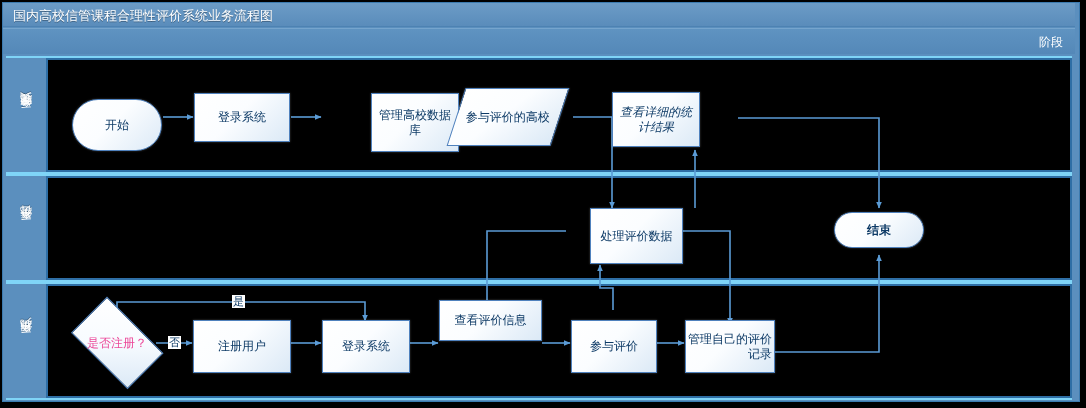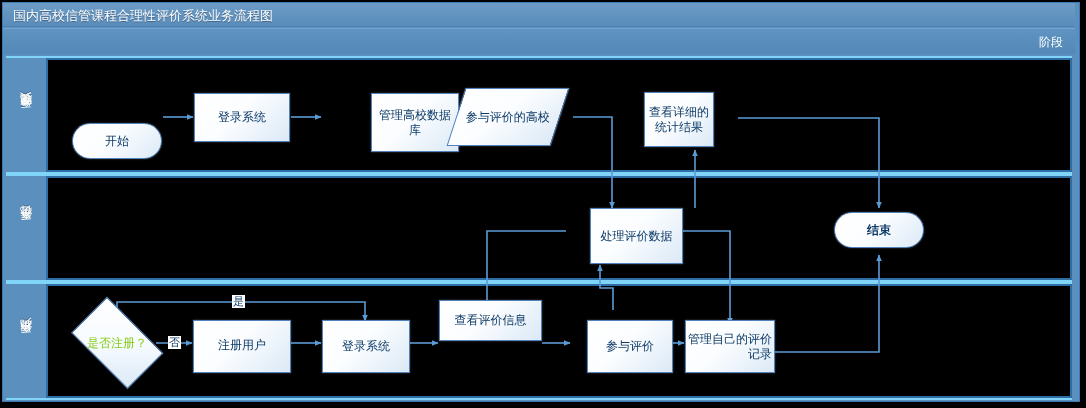"查看详细的统计结果" div.node { font-style: none -> italic; left: 644px -> 612px; width: 70px -> 88px }
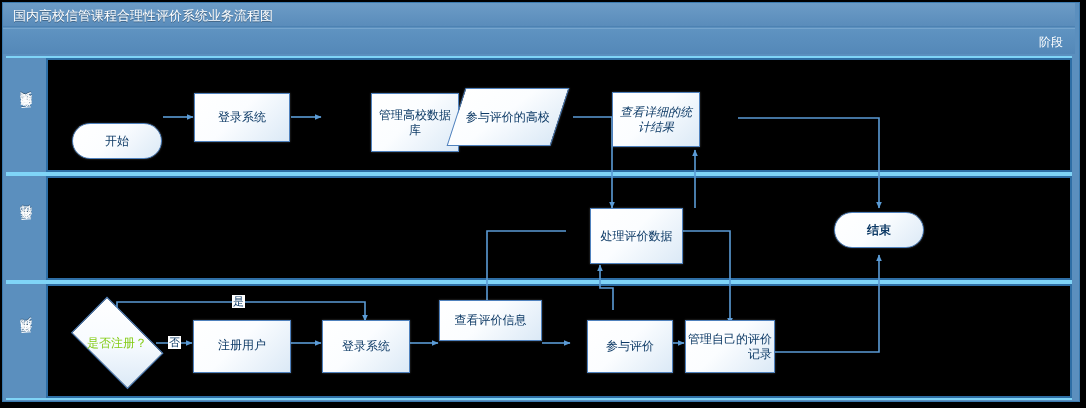"开始" div.node { height: 36px -> 52px; margin-top: 24px -> none }
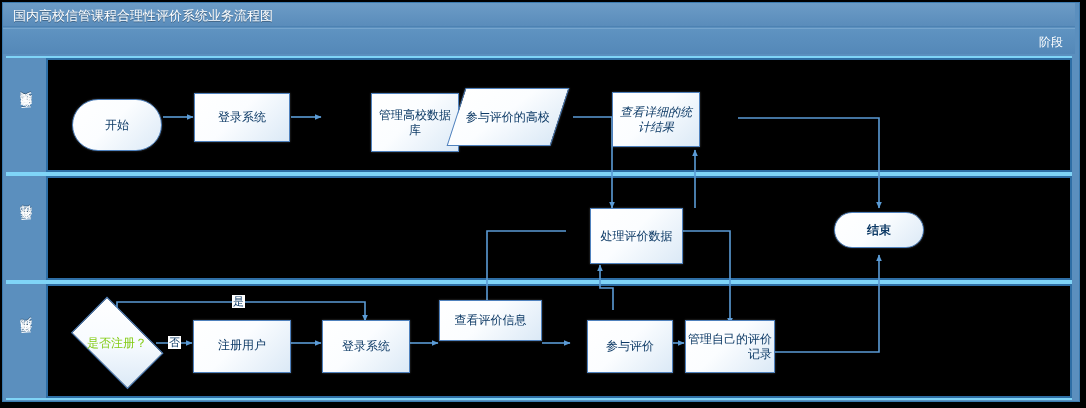"是否注册？" .diamond-text { color: #84cc16 -> #ec4899 }
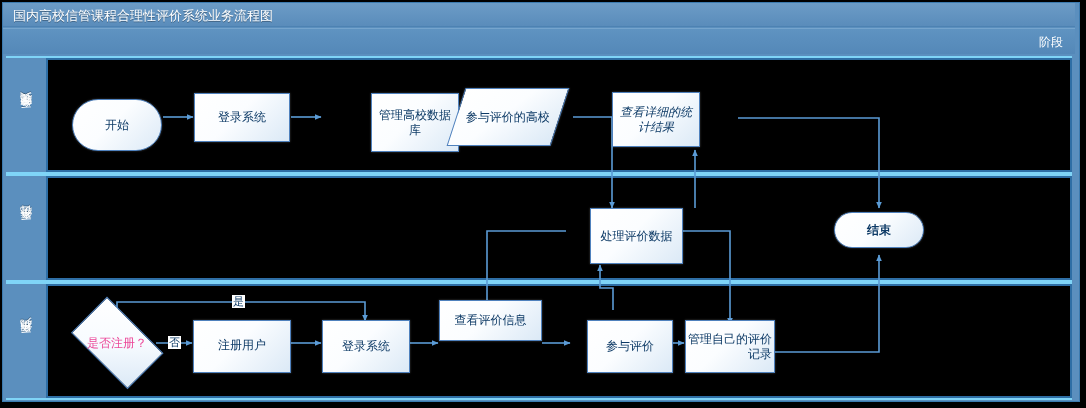"注册用户" div.node { font-family: Liberation Mono, monospace -> none }
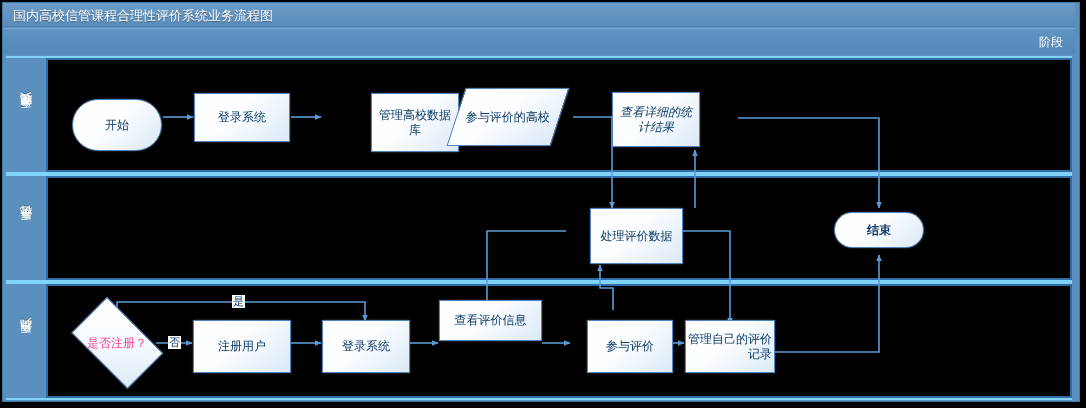"参与评价" div.node { margin-left: 16px -> none }
